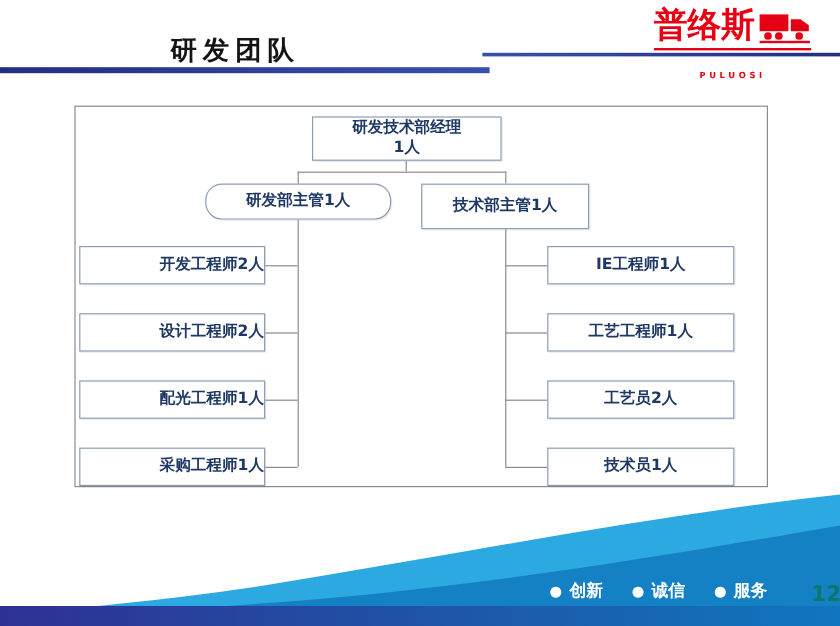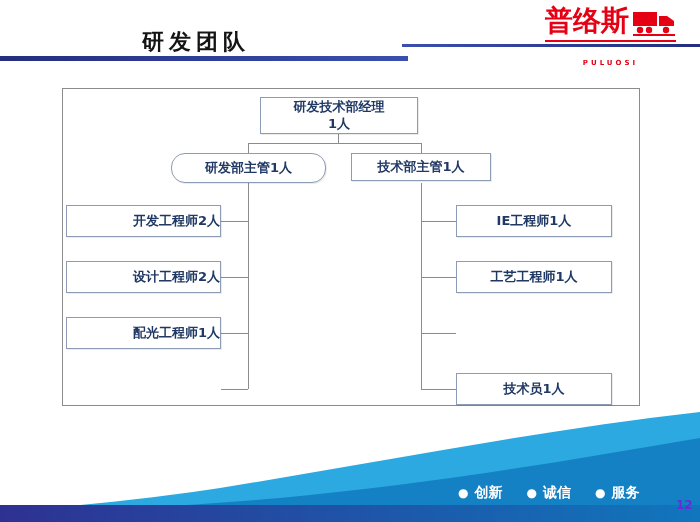"技术部主管1人" .mgr-right { height: 28px -> 38px }
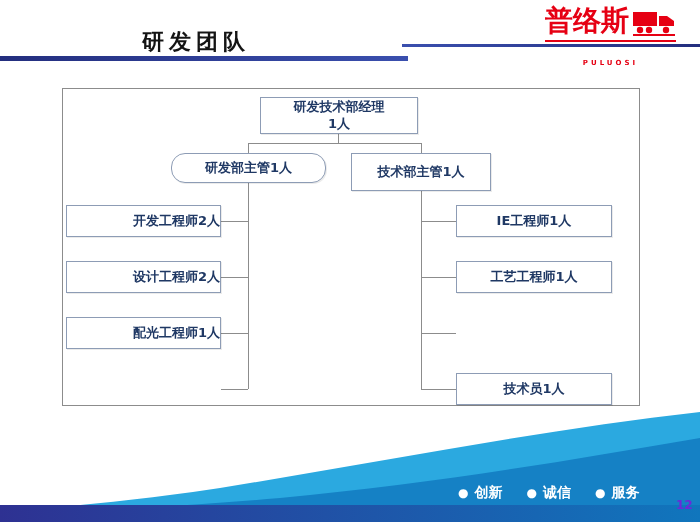"工艺员2人" div.obox { html: none -> <div> <span>工艺员2人</span> </div> }
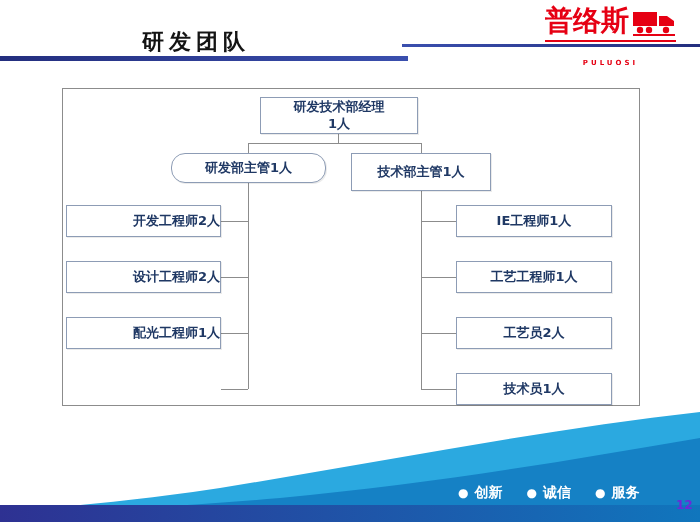"采购工程师1人" div.obox { html: none -> <div> <span>采购工程师1人</span> </div> }
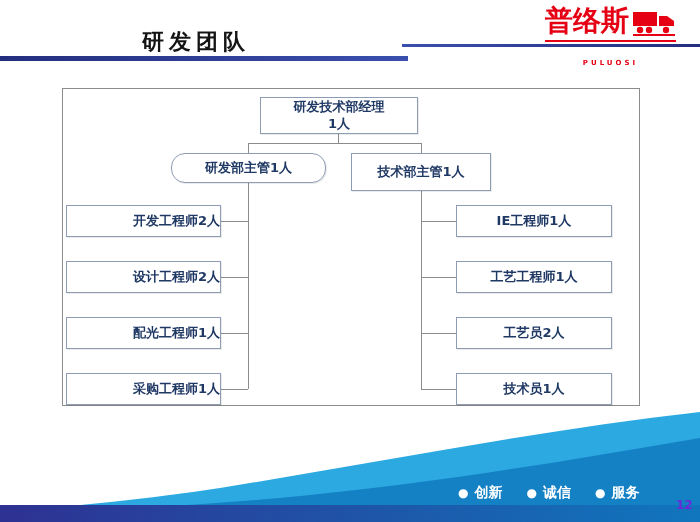"12" .page-number { color: #6d28d9 -> #0f766e; font-size: 12px -> 18px; top: 498px -> 485px }
